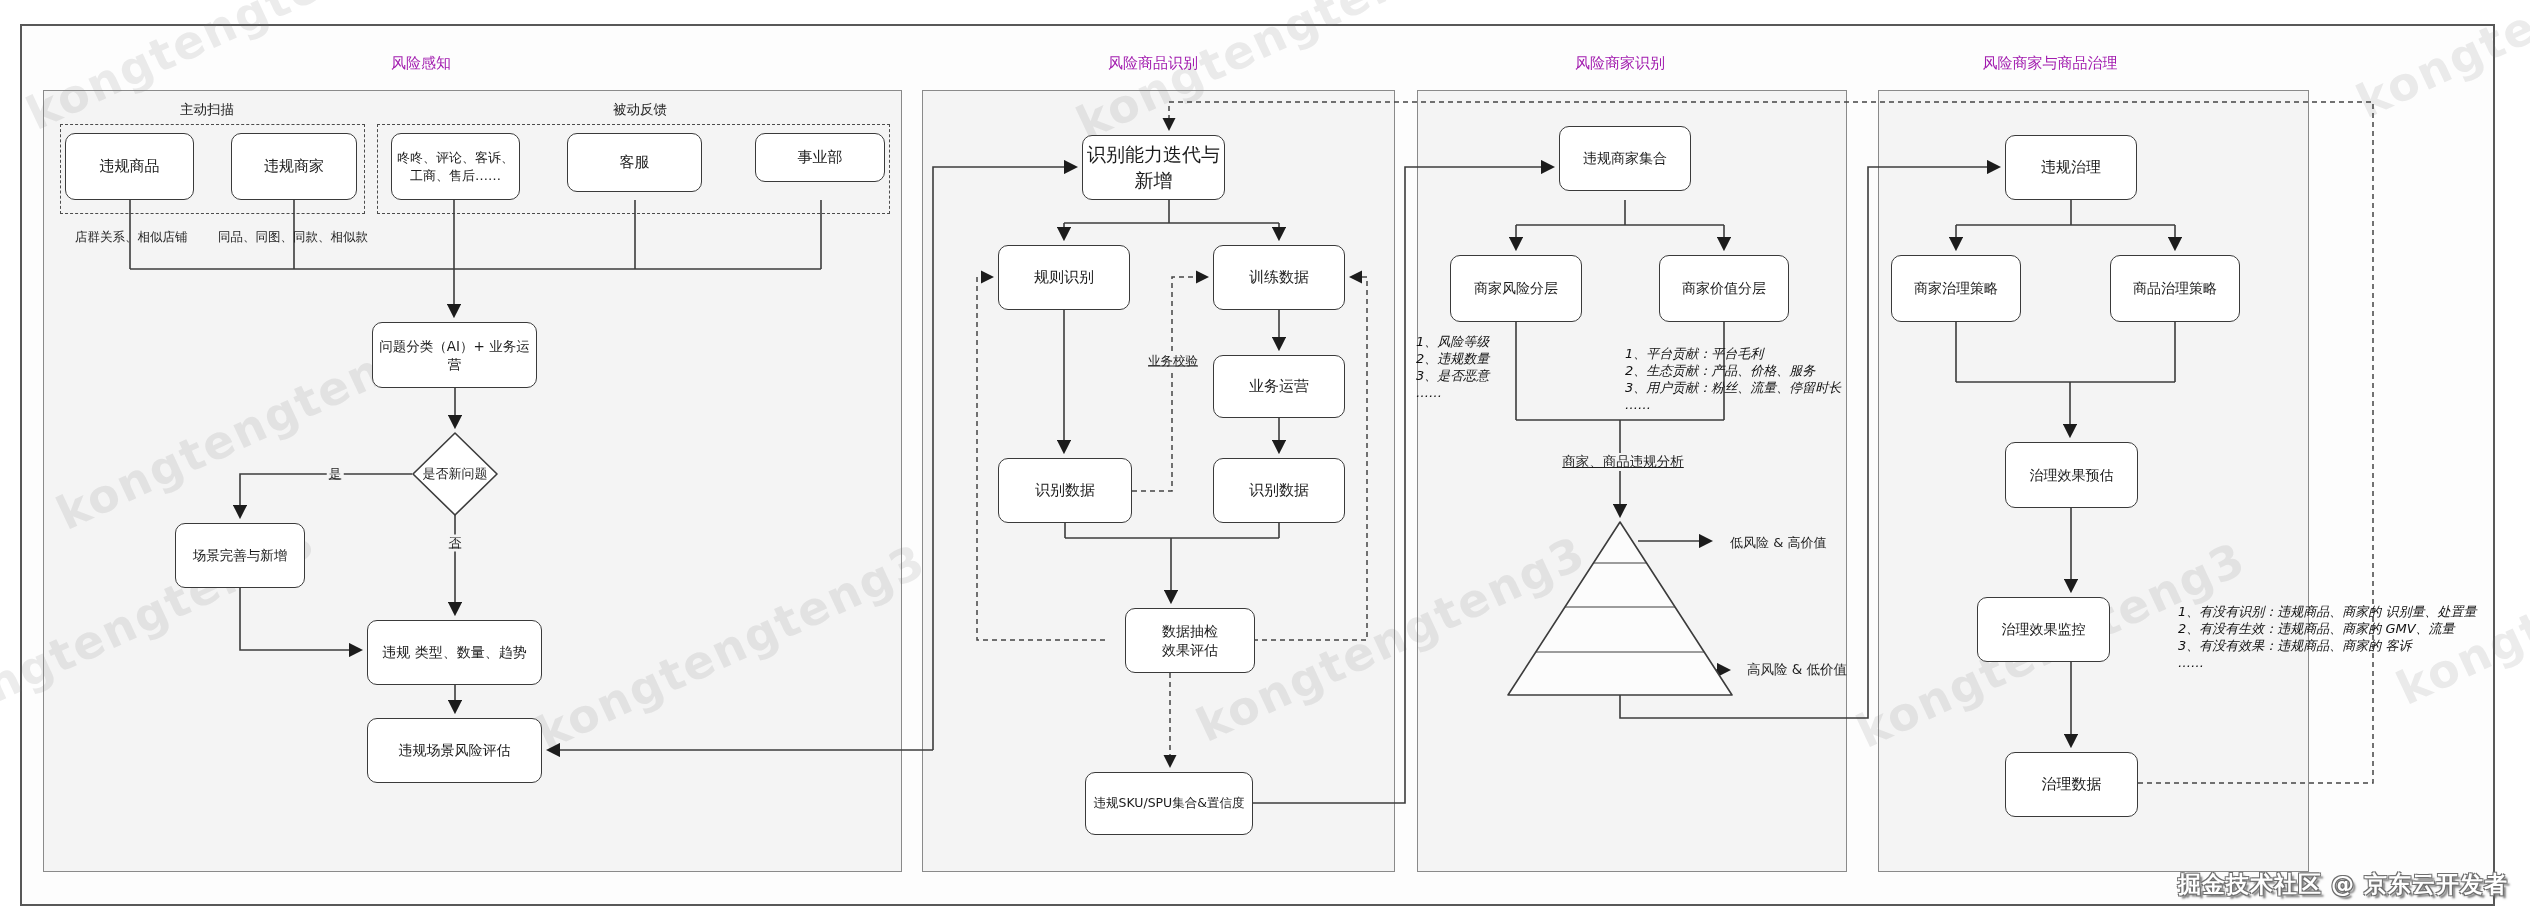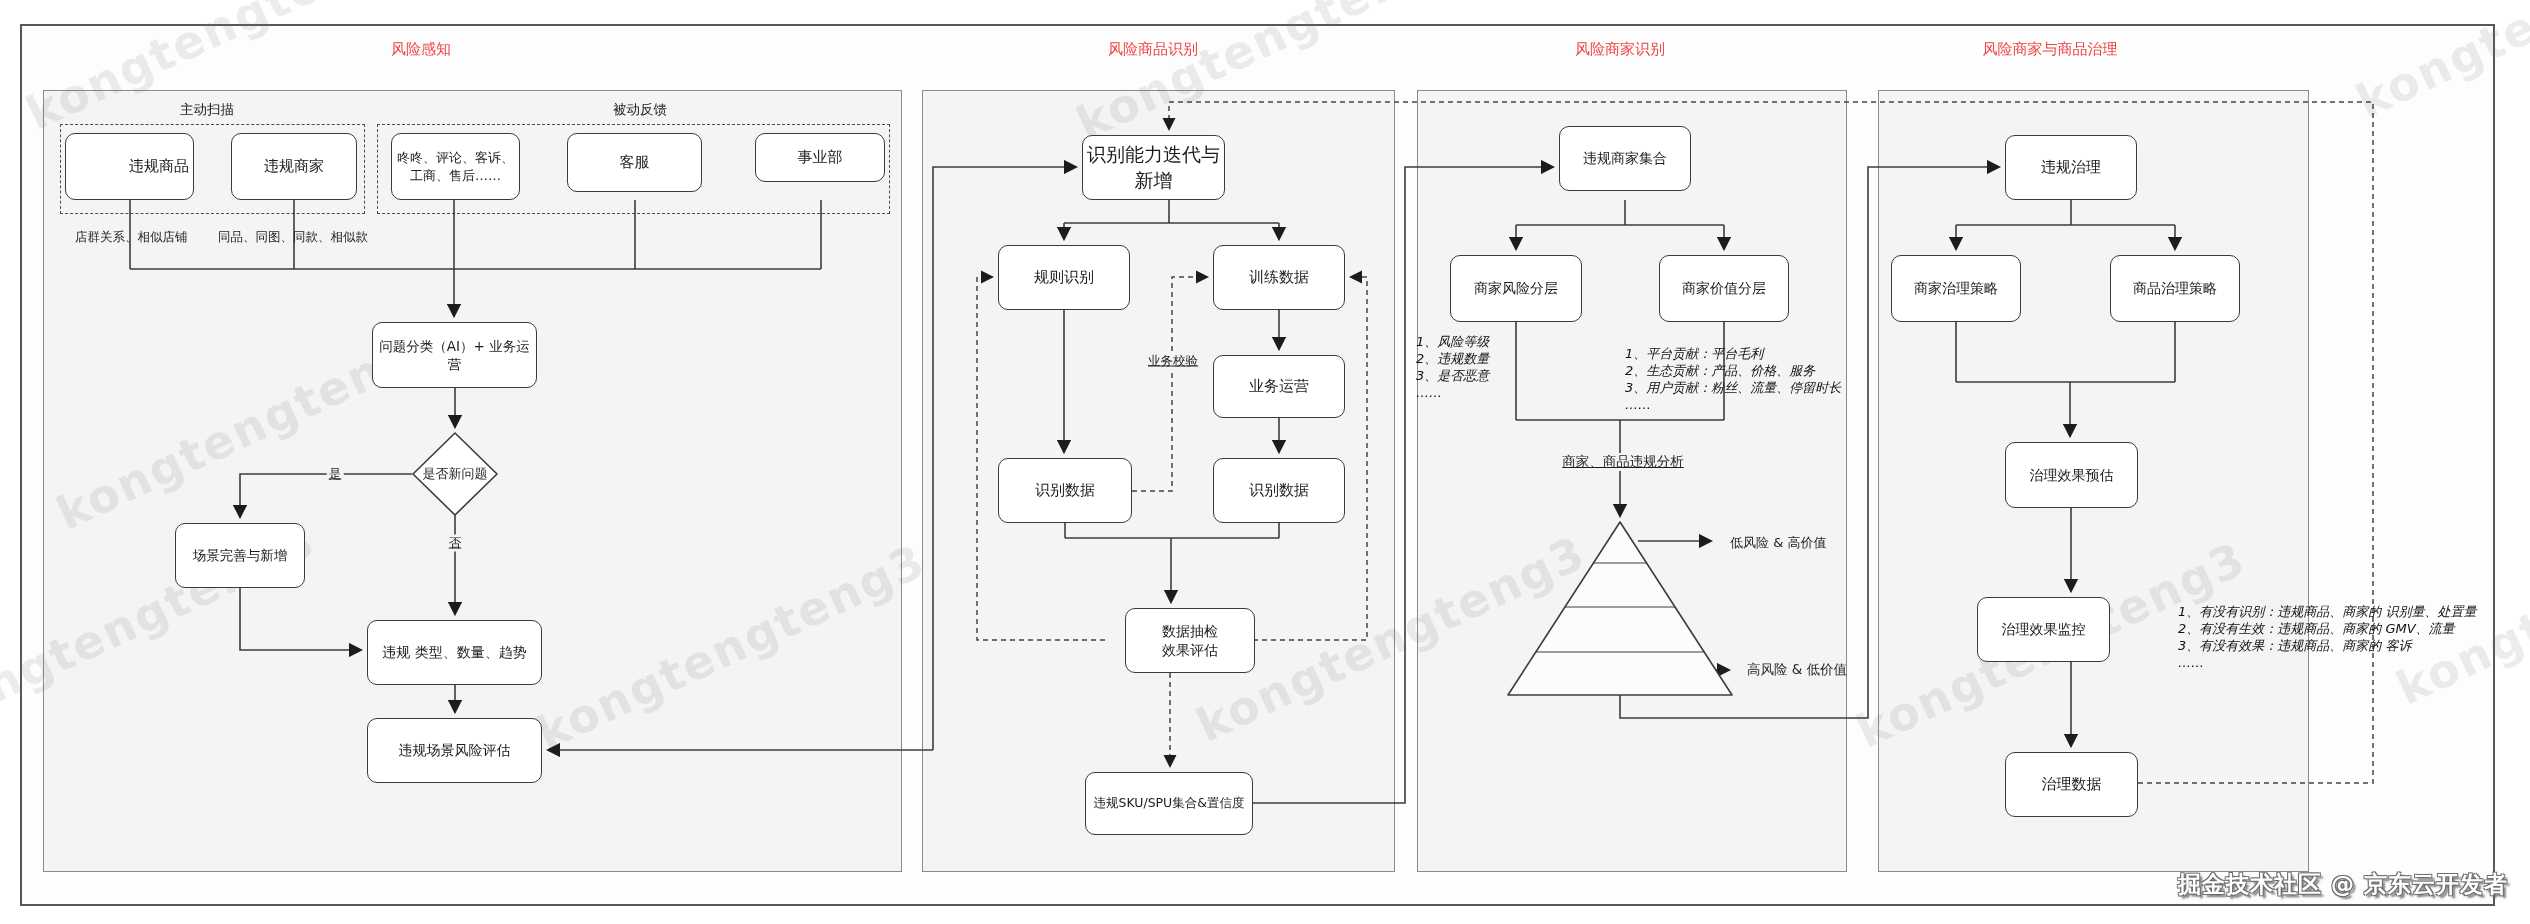"风险感知" .sec-title { color: #ef4444 -> #a21caf; top: 40px -> 54px }
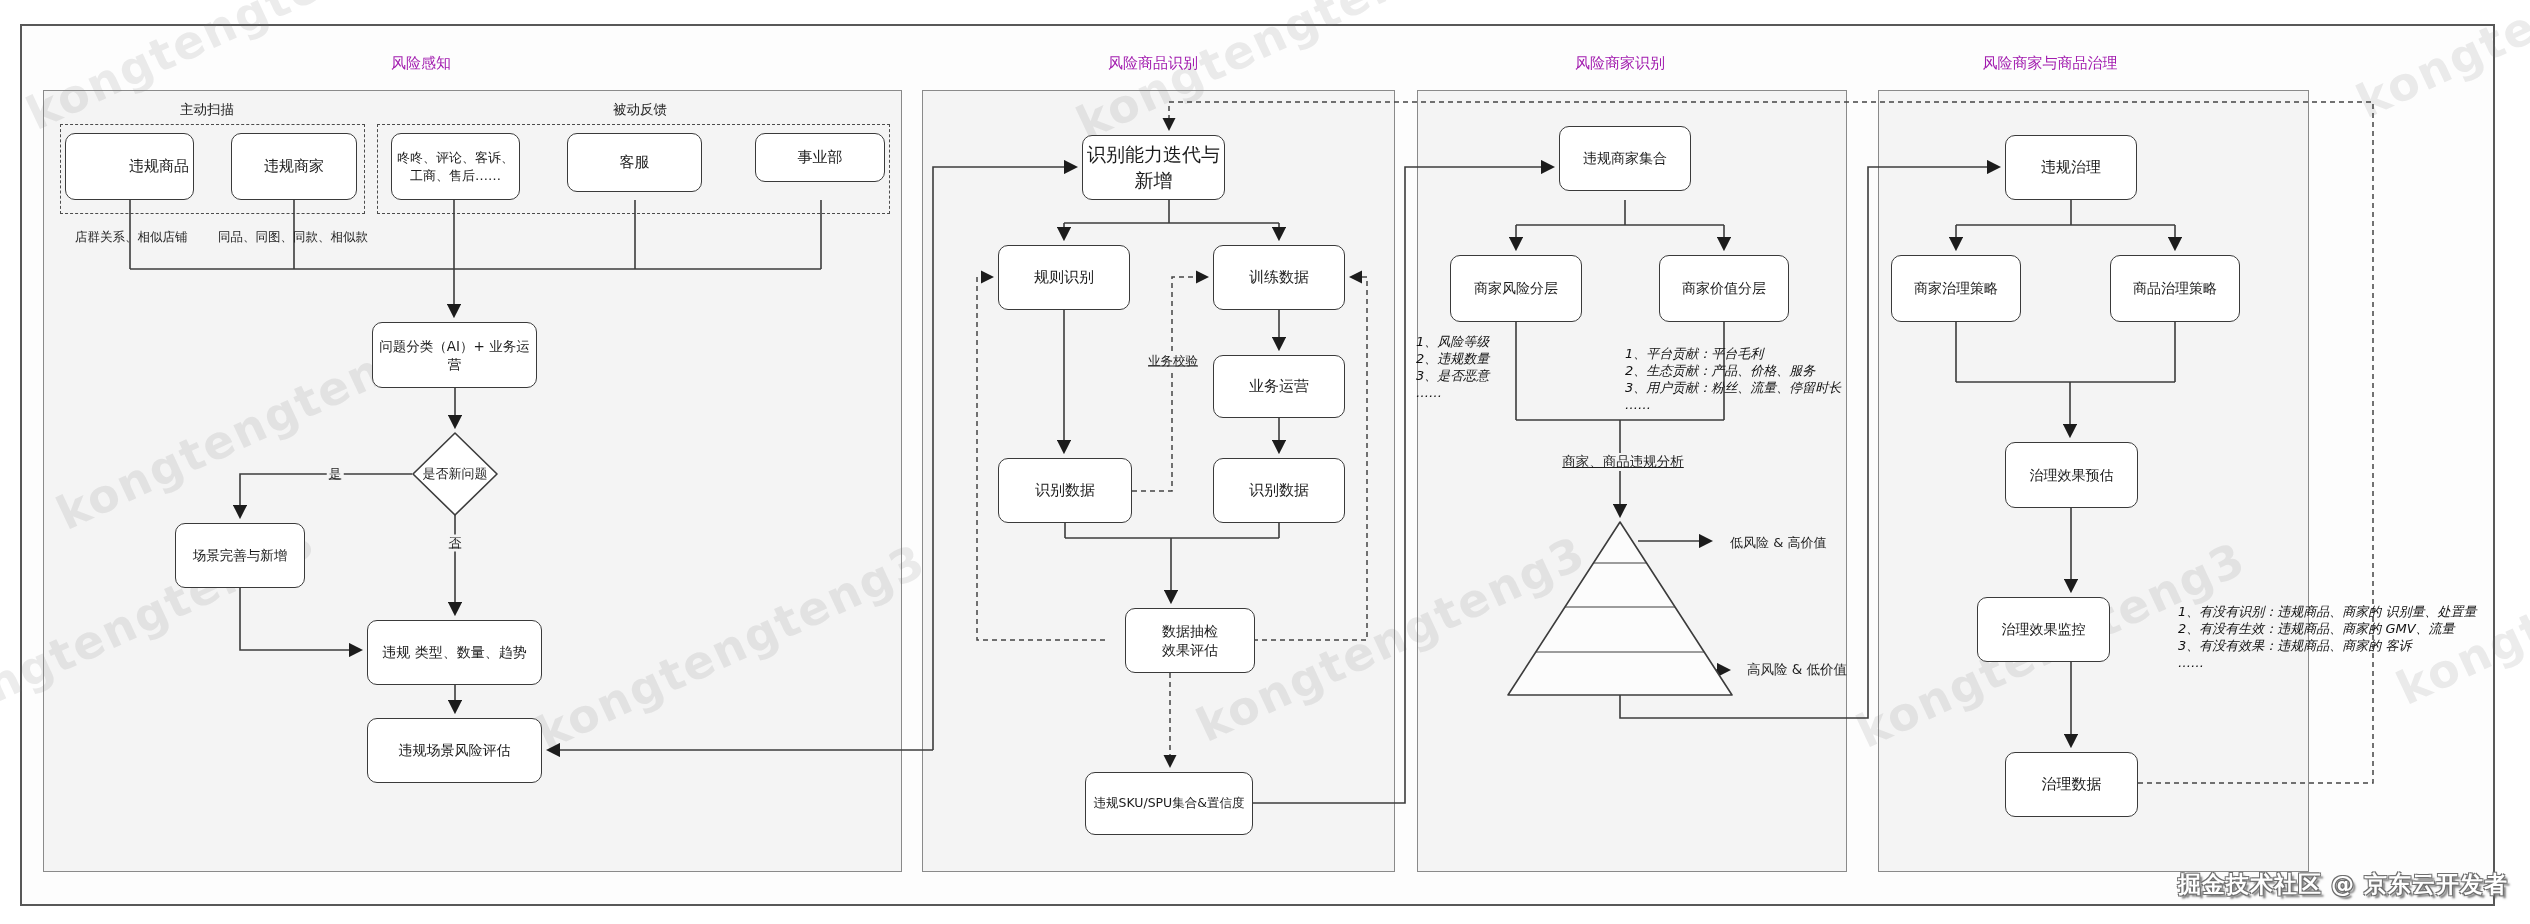"违规商品" div.node { justify-content: flex-end -> none }
